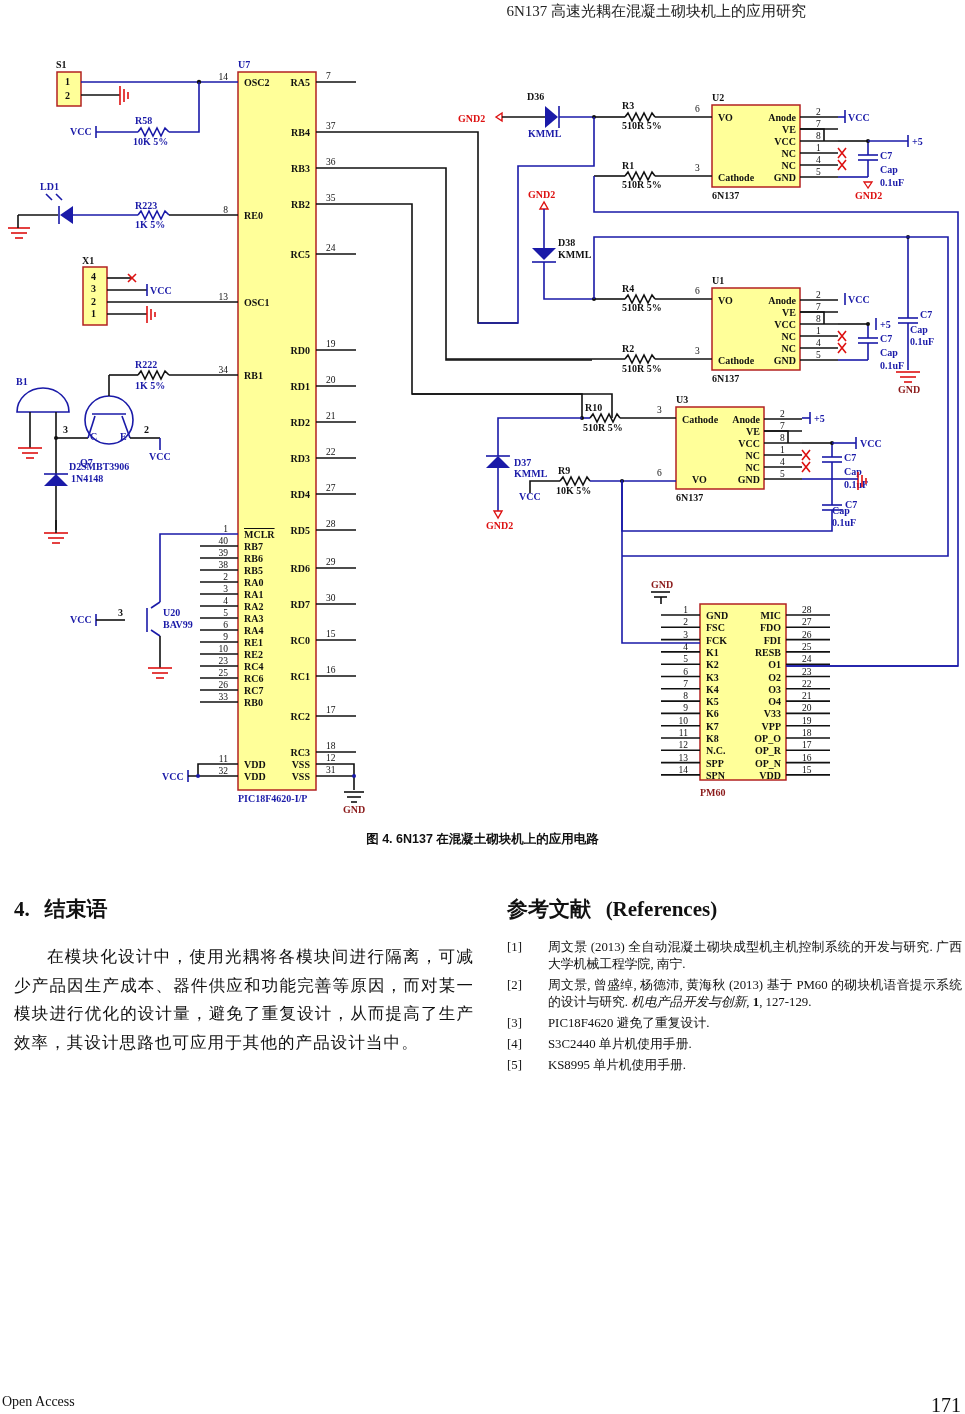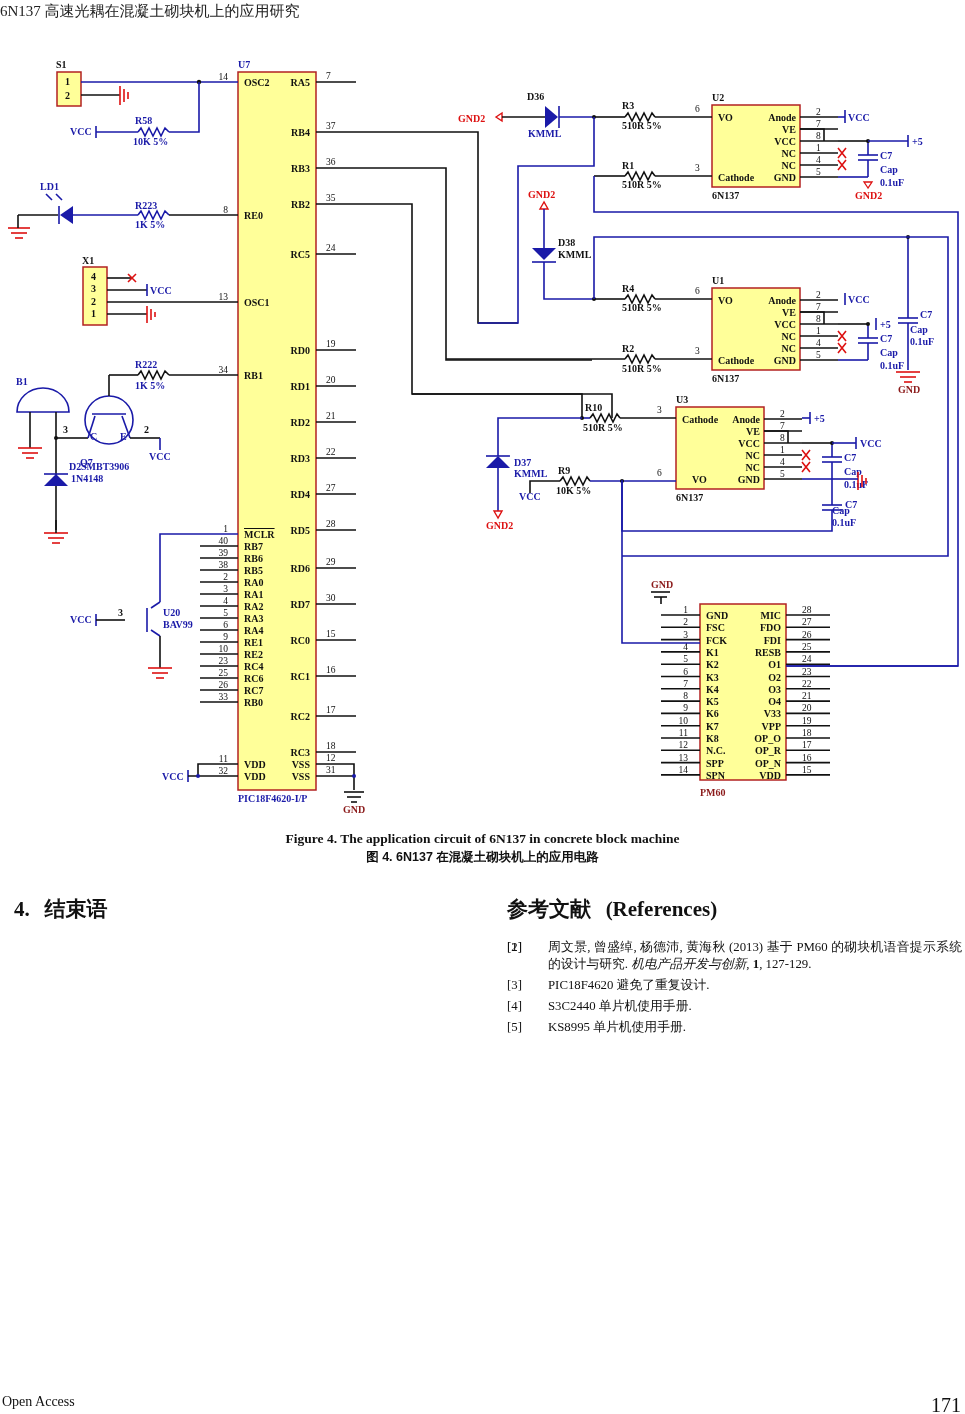"6N137 高速光耦在混凝土砌块机上的应用研究" .running-head { text-align: left -> right }
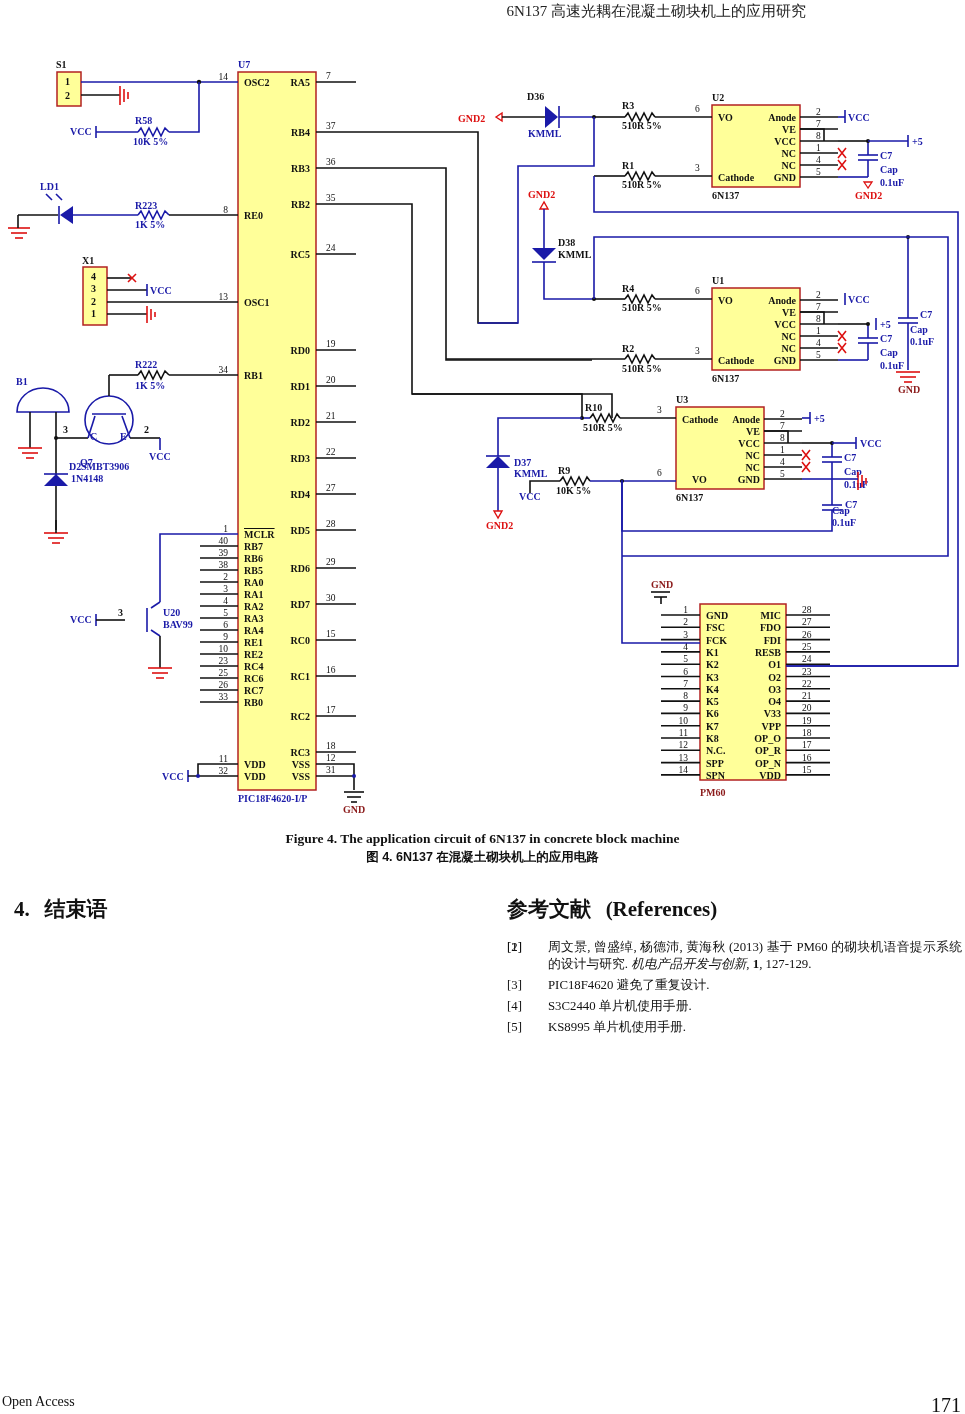"Figure 4. The application circuit" div { html: <div>Figure 4. The application circuit of 6N137 in concrete block machine</div> -> none }
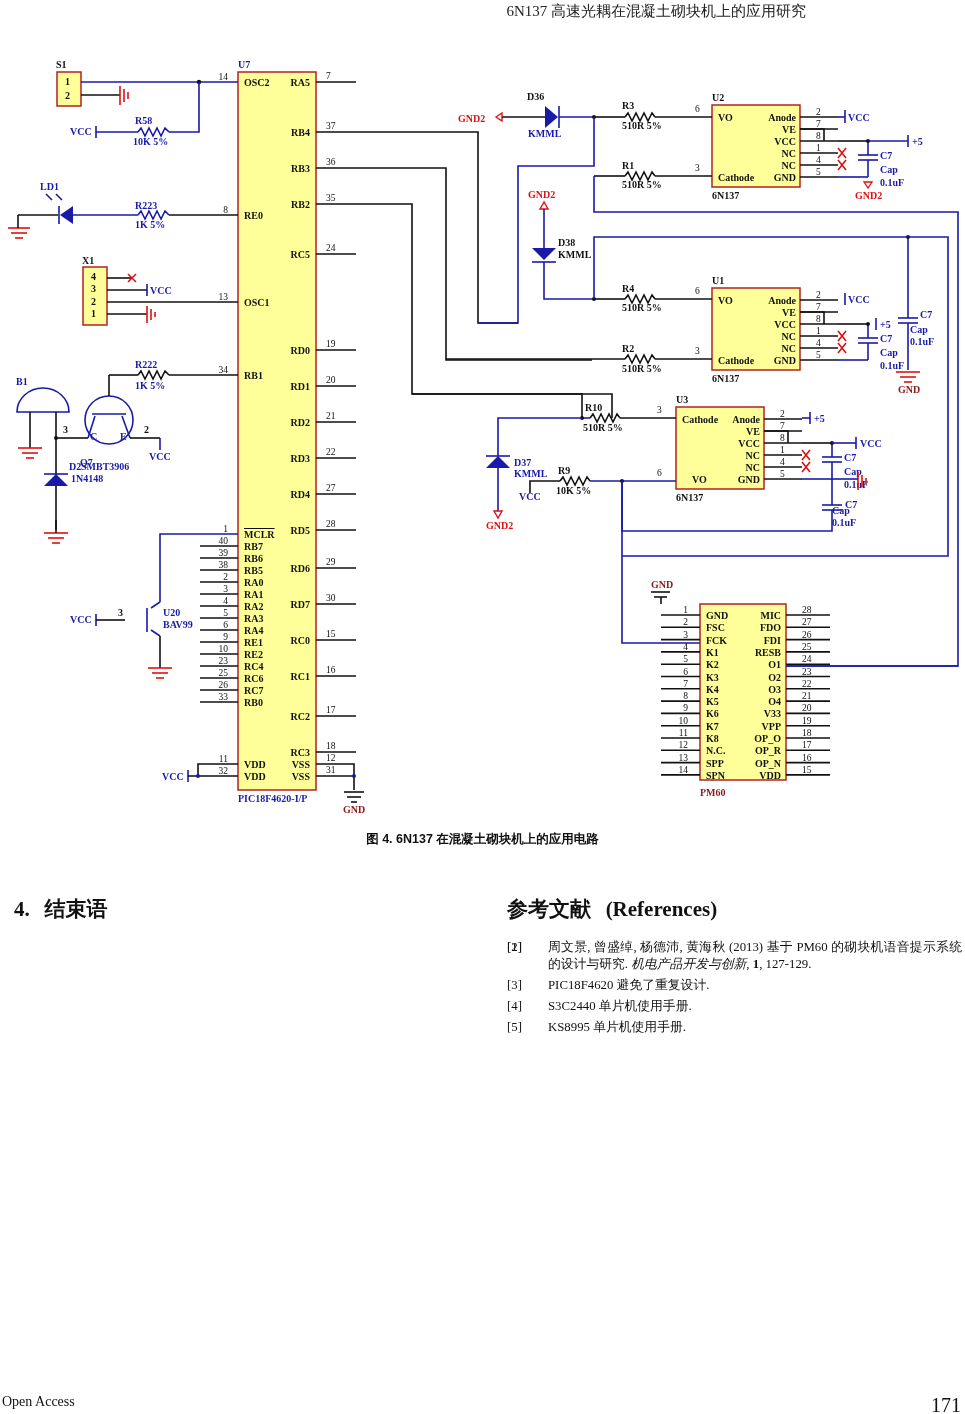"在模块化设计中，使用光耦将各模块间进行隔离，可减少产品因生产成本、器件供应和功能" p.para { html: none -> <p>在模块化设计中，使用光耦将各模块间进行隔离，可减少产品因生产成本、器件供应和功能完善等原因，而对某一模块进行优化的设计量，避免了重复设计，从而提高了生产效率，其设计思路也可应用于其他的产品设计当中。</p> }
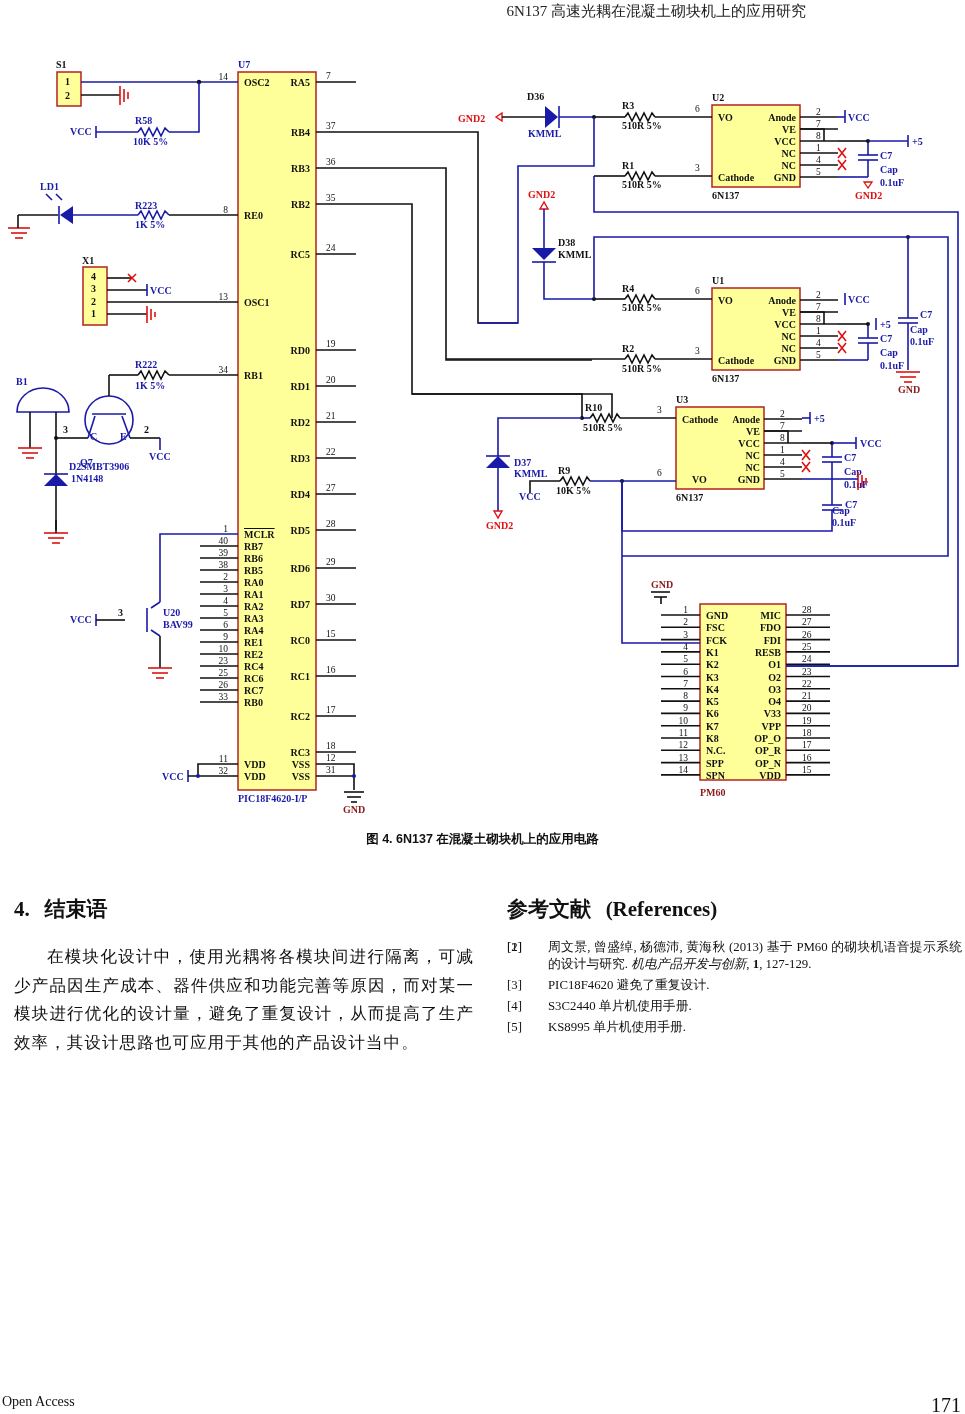"周文景 (2013) 全自动混凝土砌块成型机主机控制系统的开发与研究." span { html: none -> <span>周文景 (2013) 全自动混凝土砌块成型机主机控制系统的开发与研究. 广西大学机械工程学院, 南宁.</span> }
